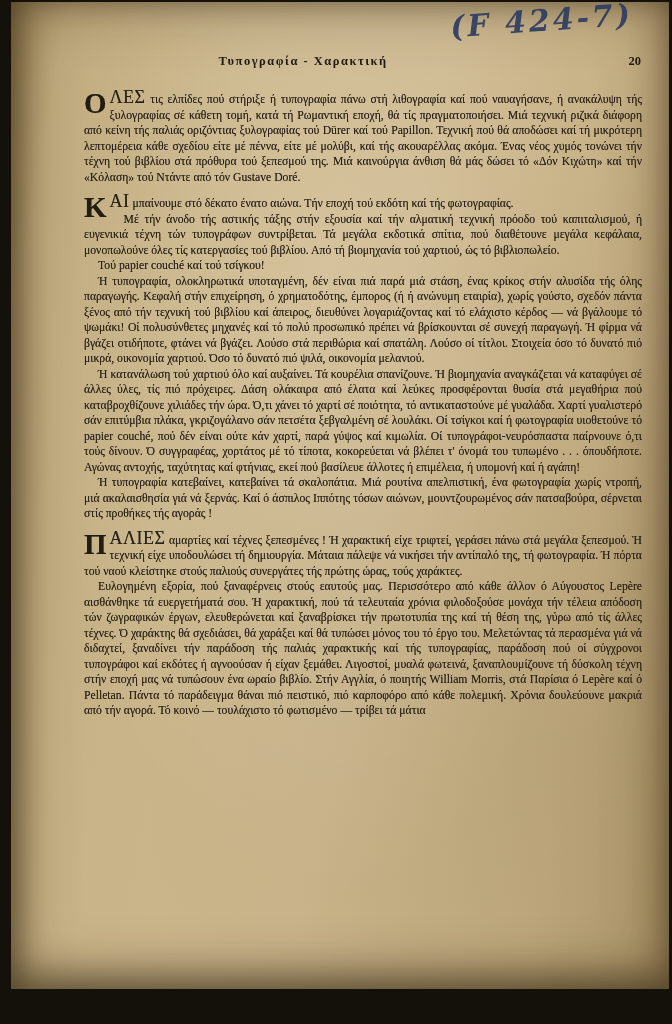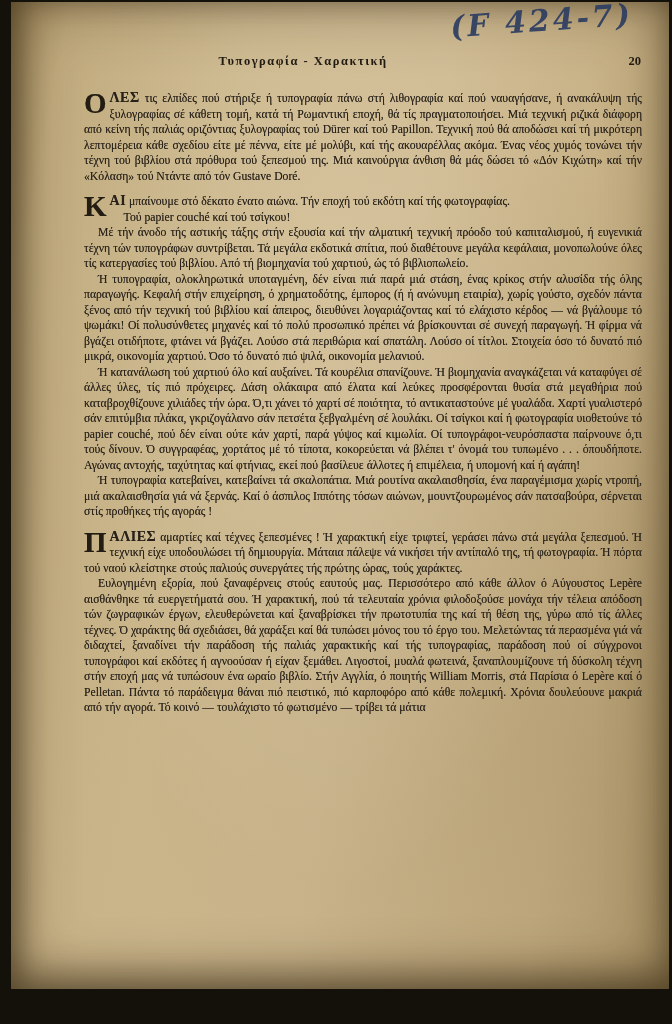"ΛΕΣ" .leadcaps { font-size: 14px -> 18px; font-weight: bold -> normal }
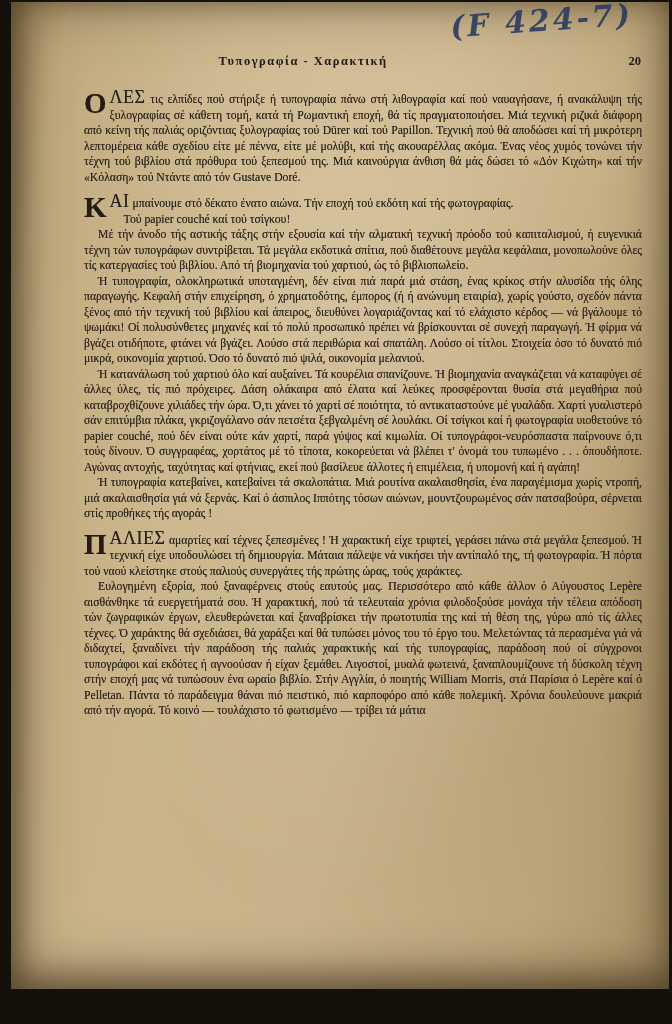"Τού papier couché καί τού" p { order: before "Μέ τήν άνοδο τής αστικής" -> after "Μέ τήν άνοδο τής αστικής" }
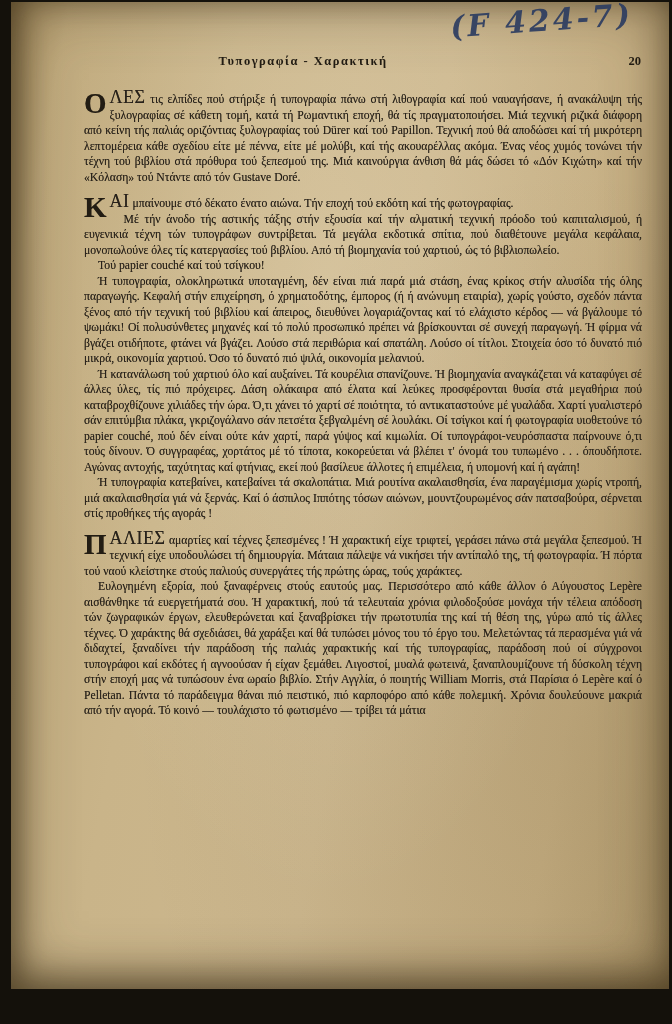"Ή τυπογραφία κατεβαίνει, κατεβαίνει τά" p { text: ακαλαισθησία, ένα παραγέμισμα -> απελπιστική, ένα φωτογραφία }
